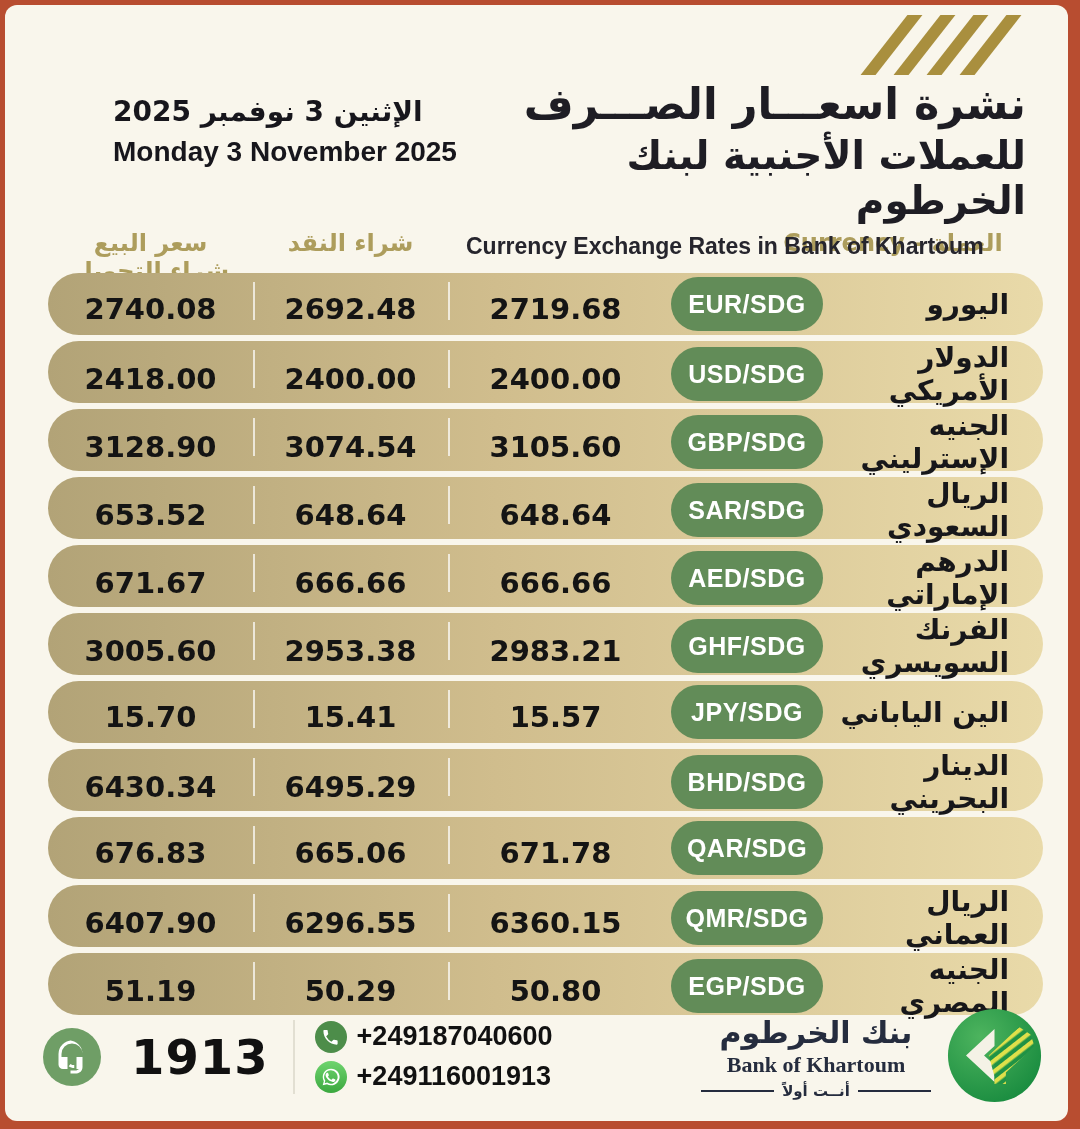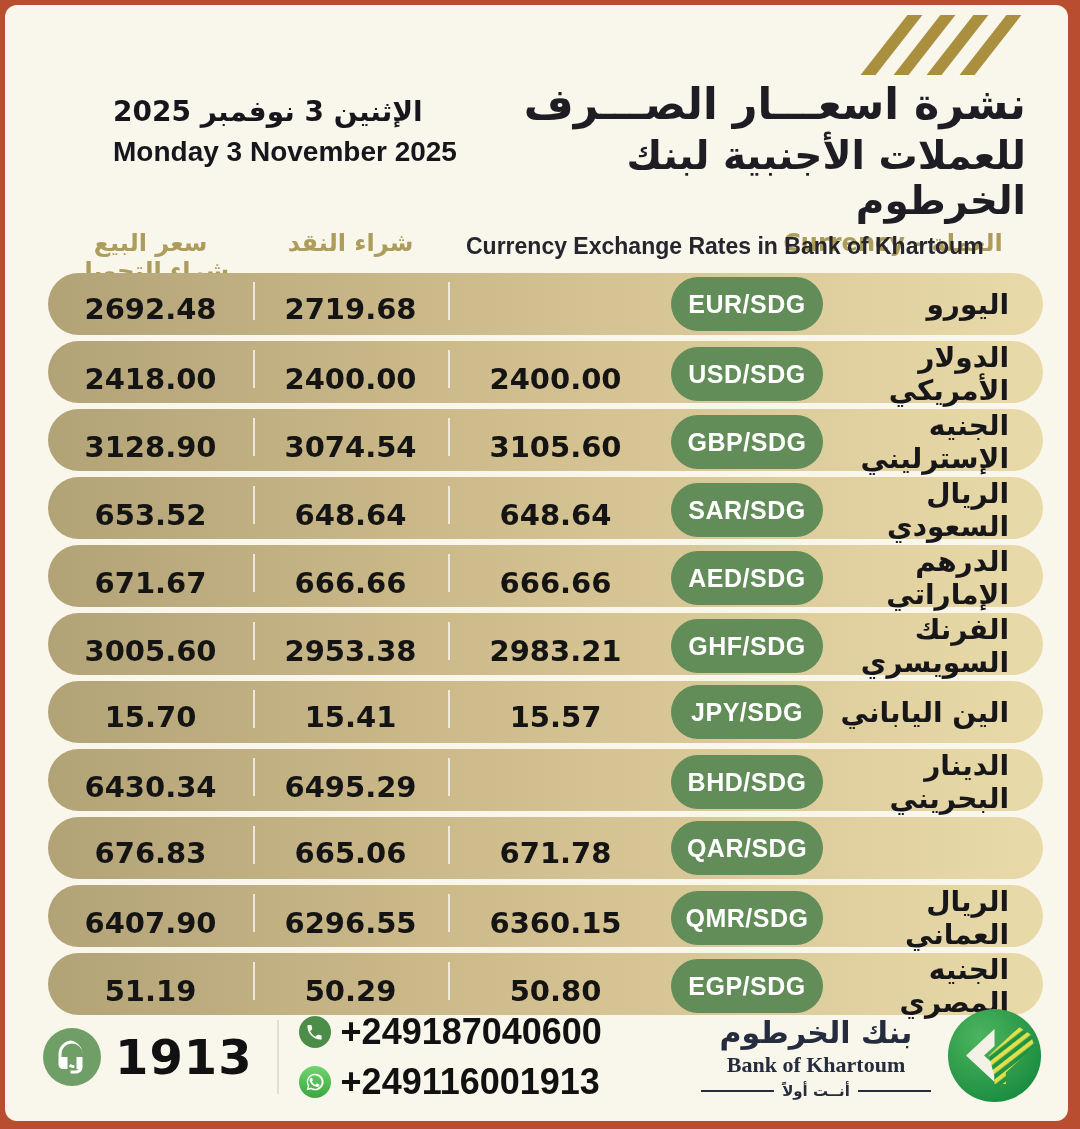"2740.08" div.num { html: none -> <div>2740.08</div> }
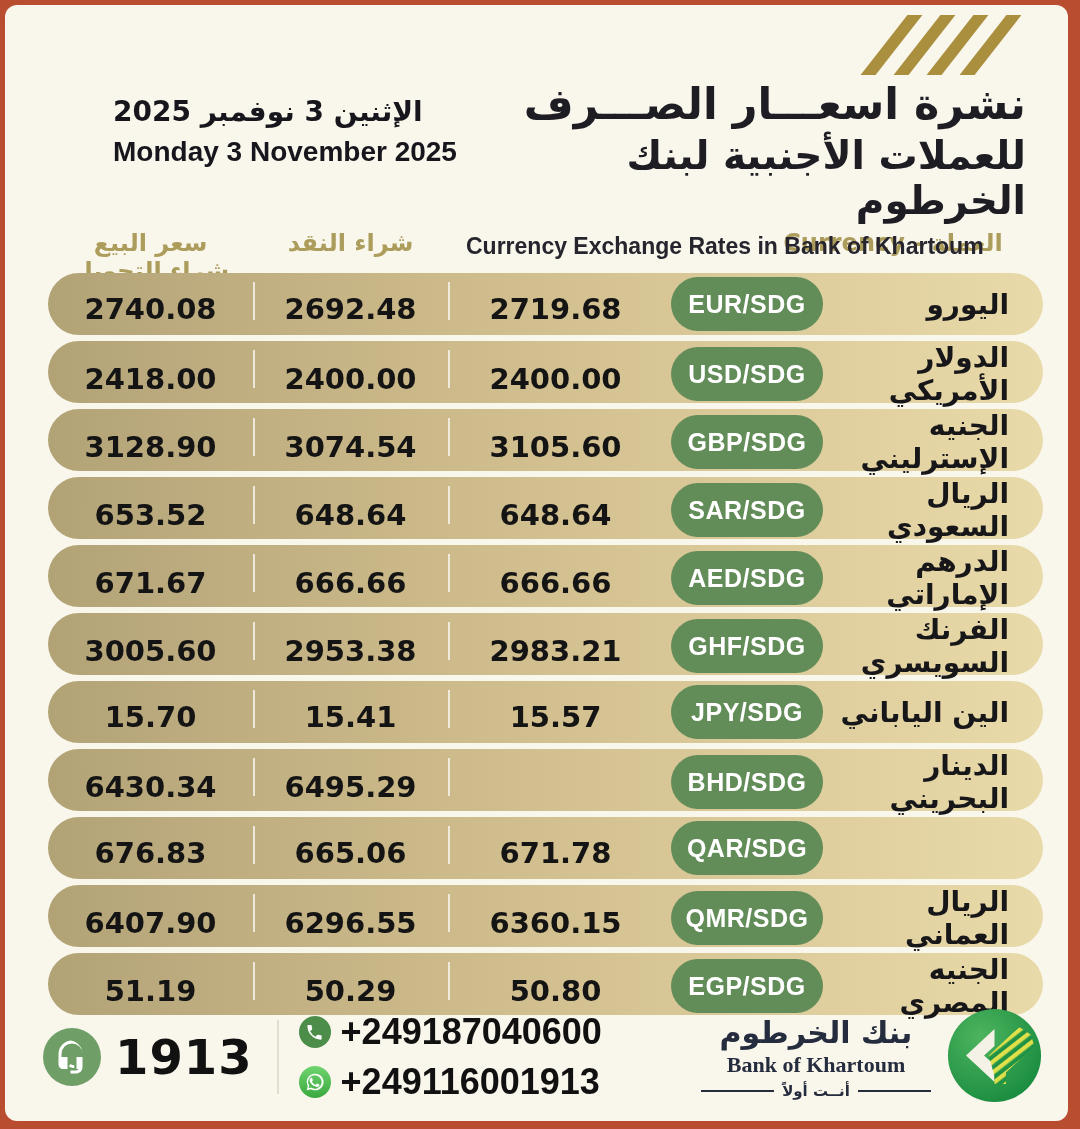"1913" .hotline-num { margin-left: none -> 16px }
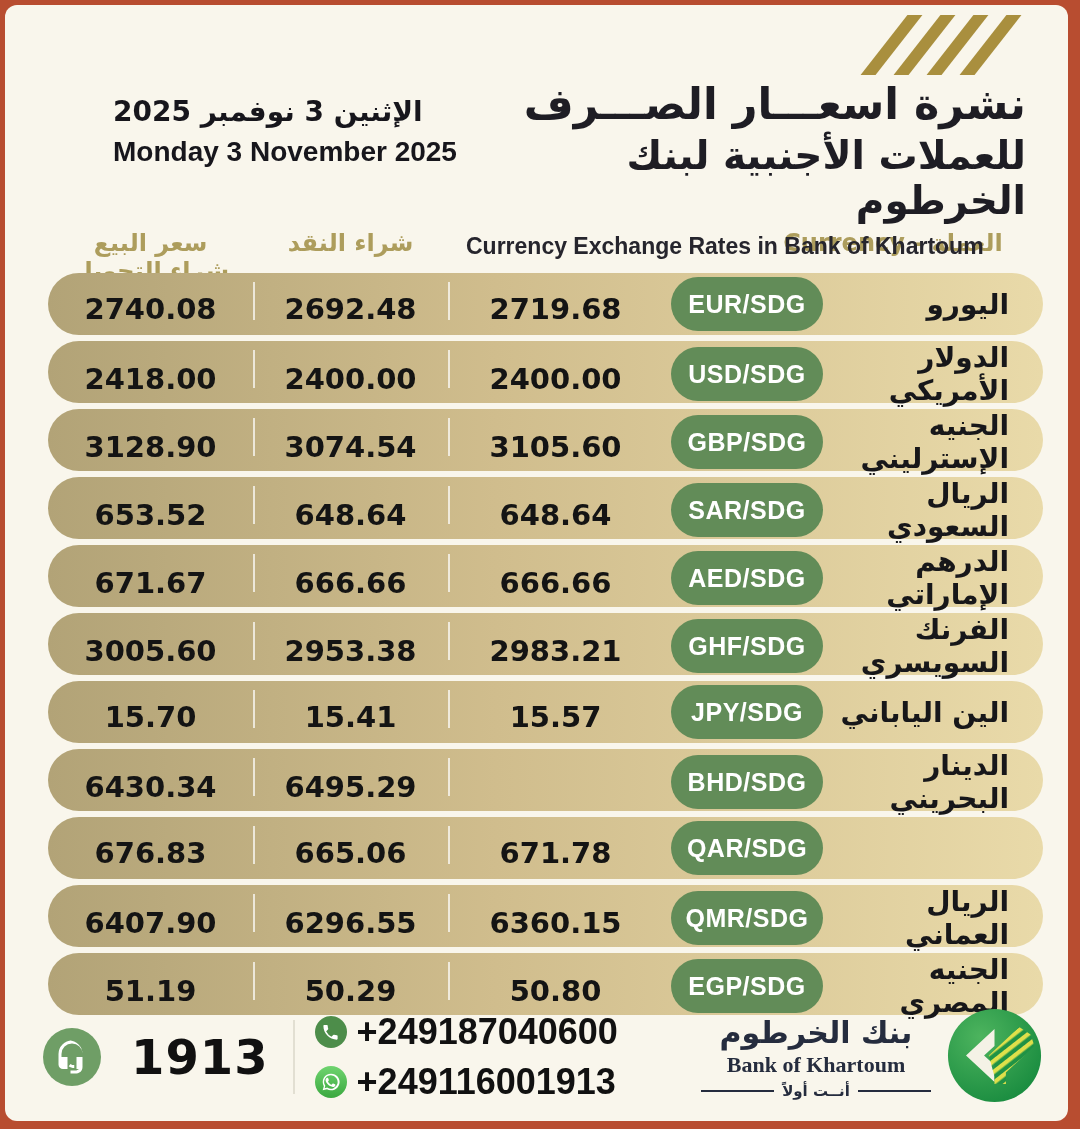"+249187040600" .phone-row { align-items: center -> flex-start; font-size: 36px -> 27px }
